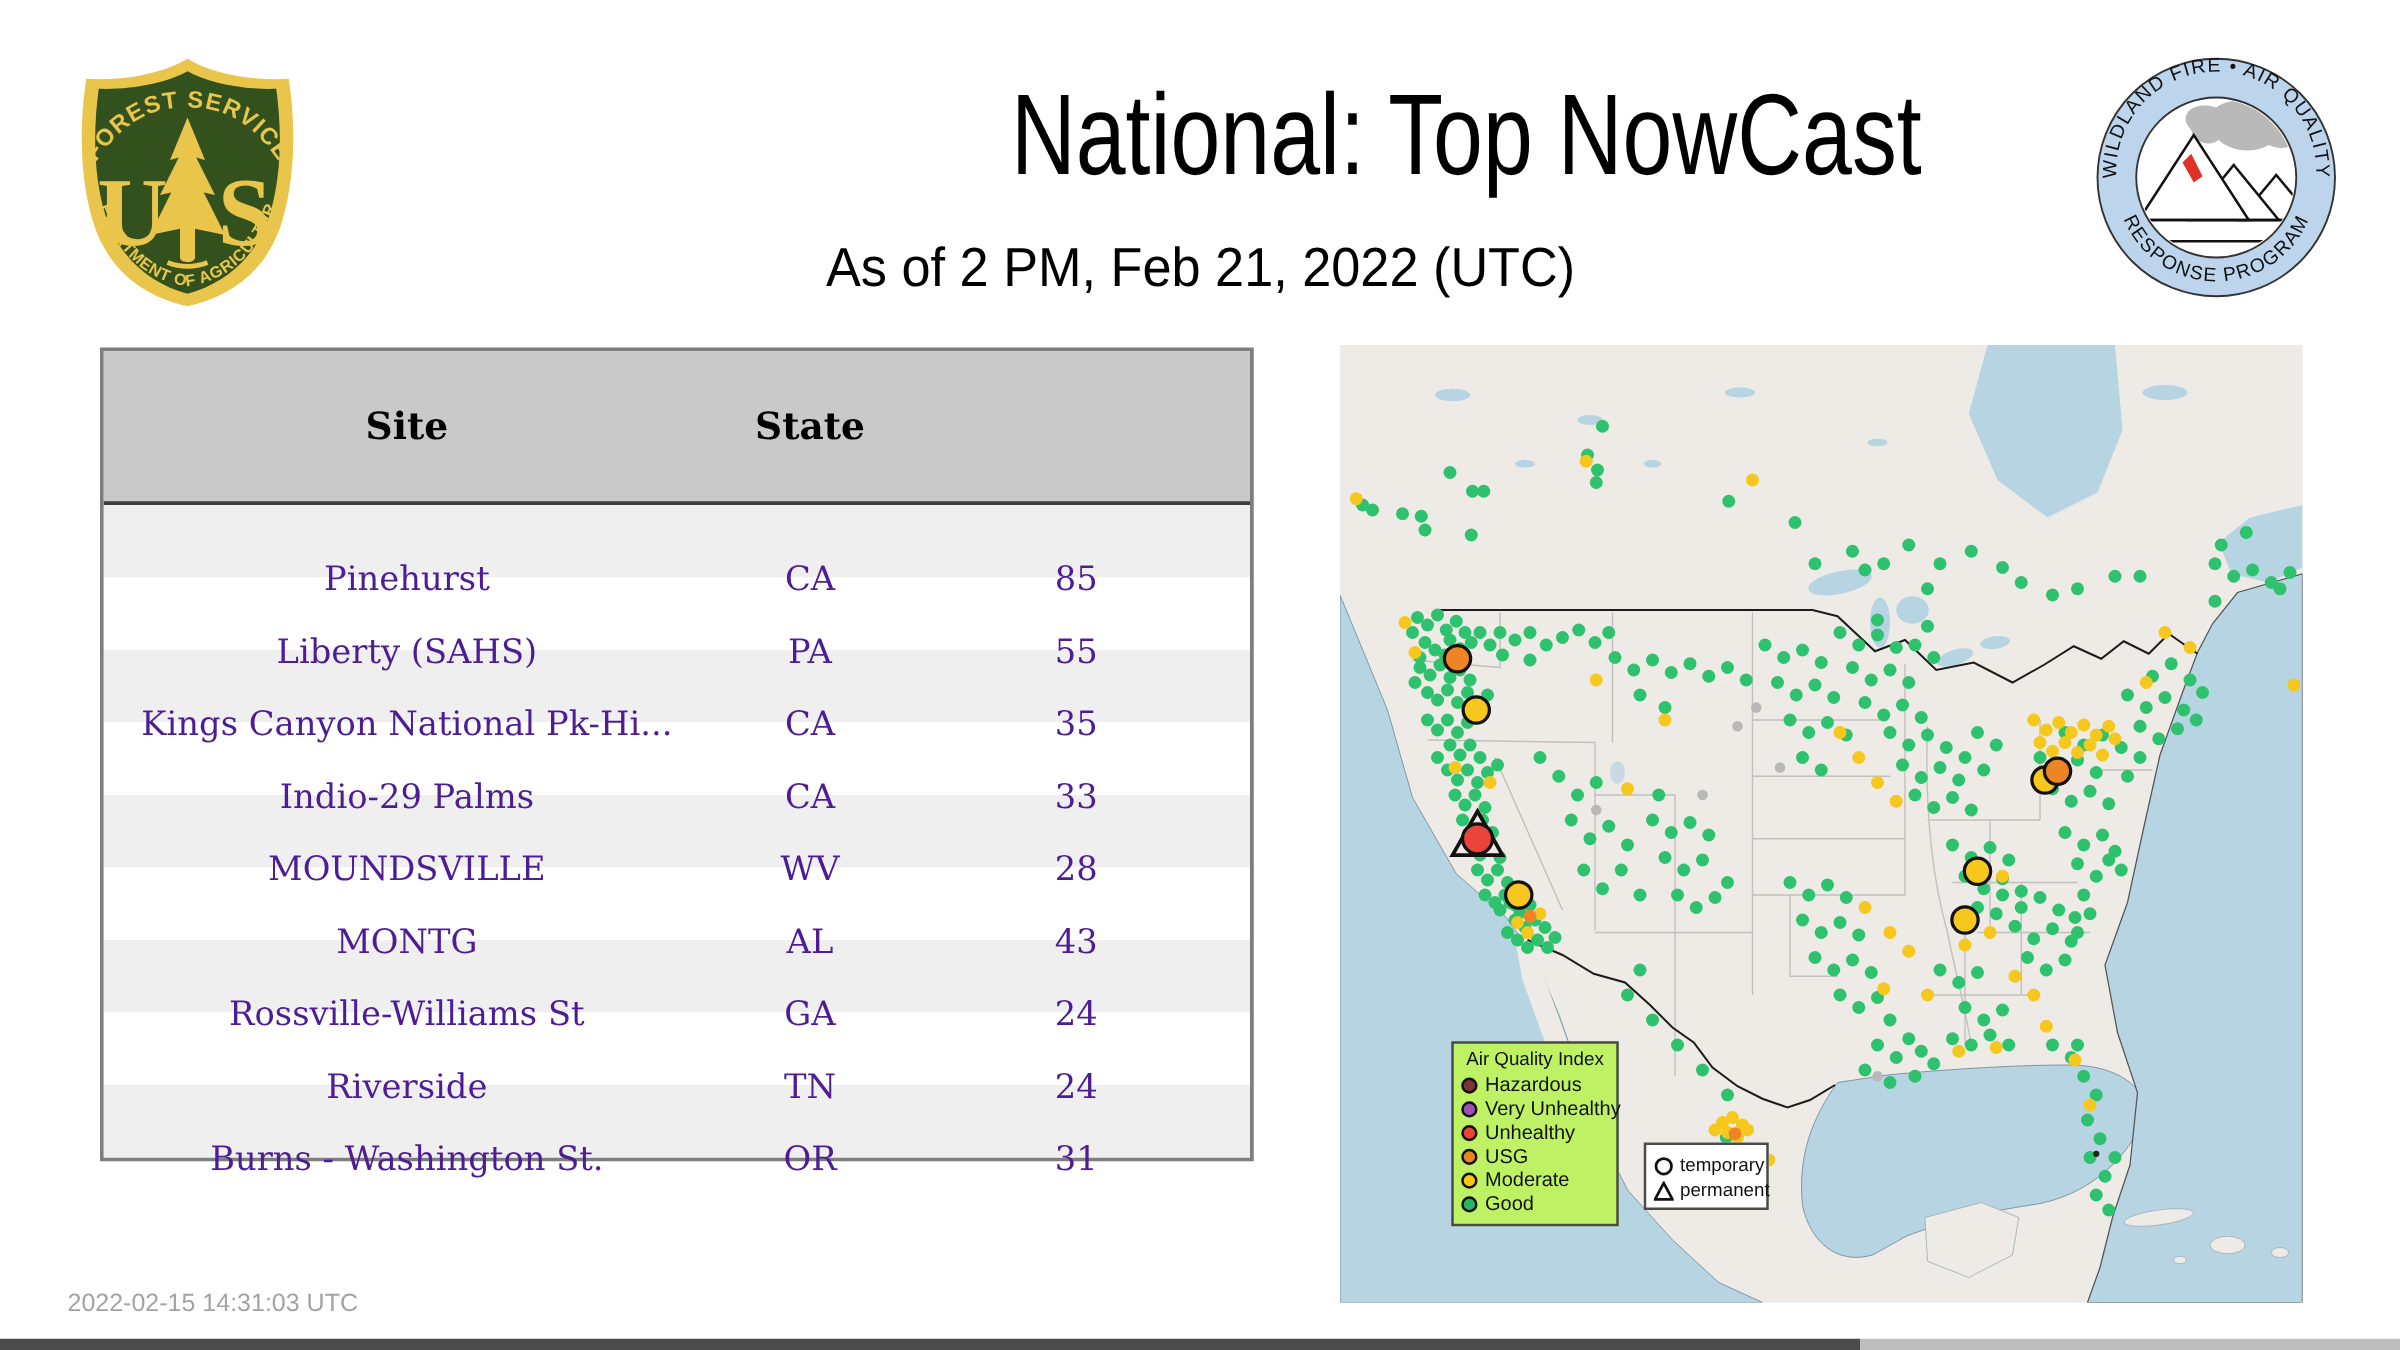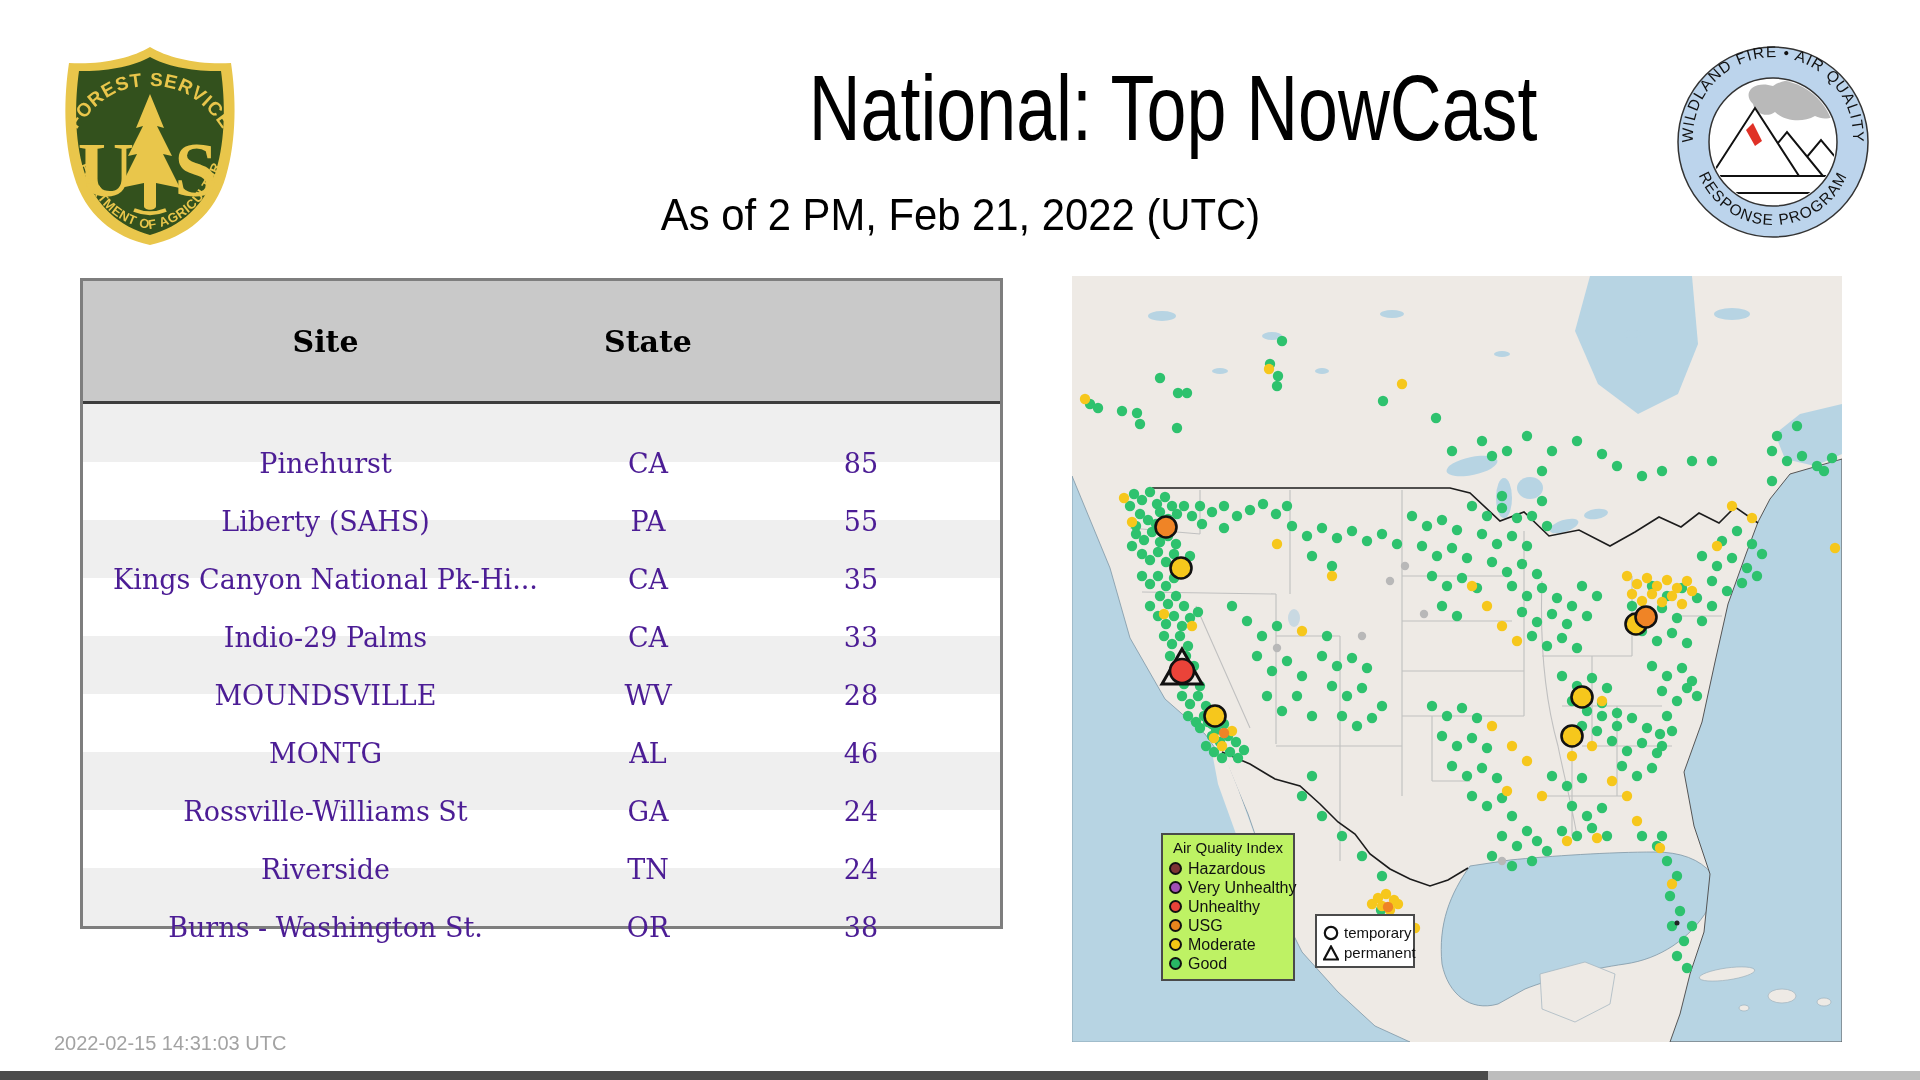"46" div { text: 46 -> 43 }
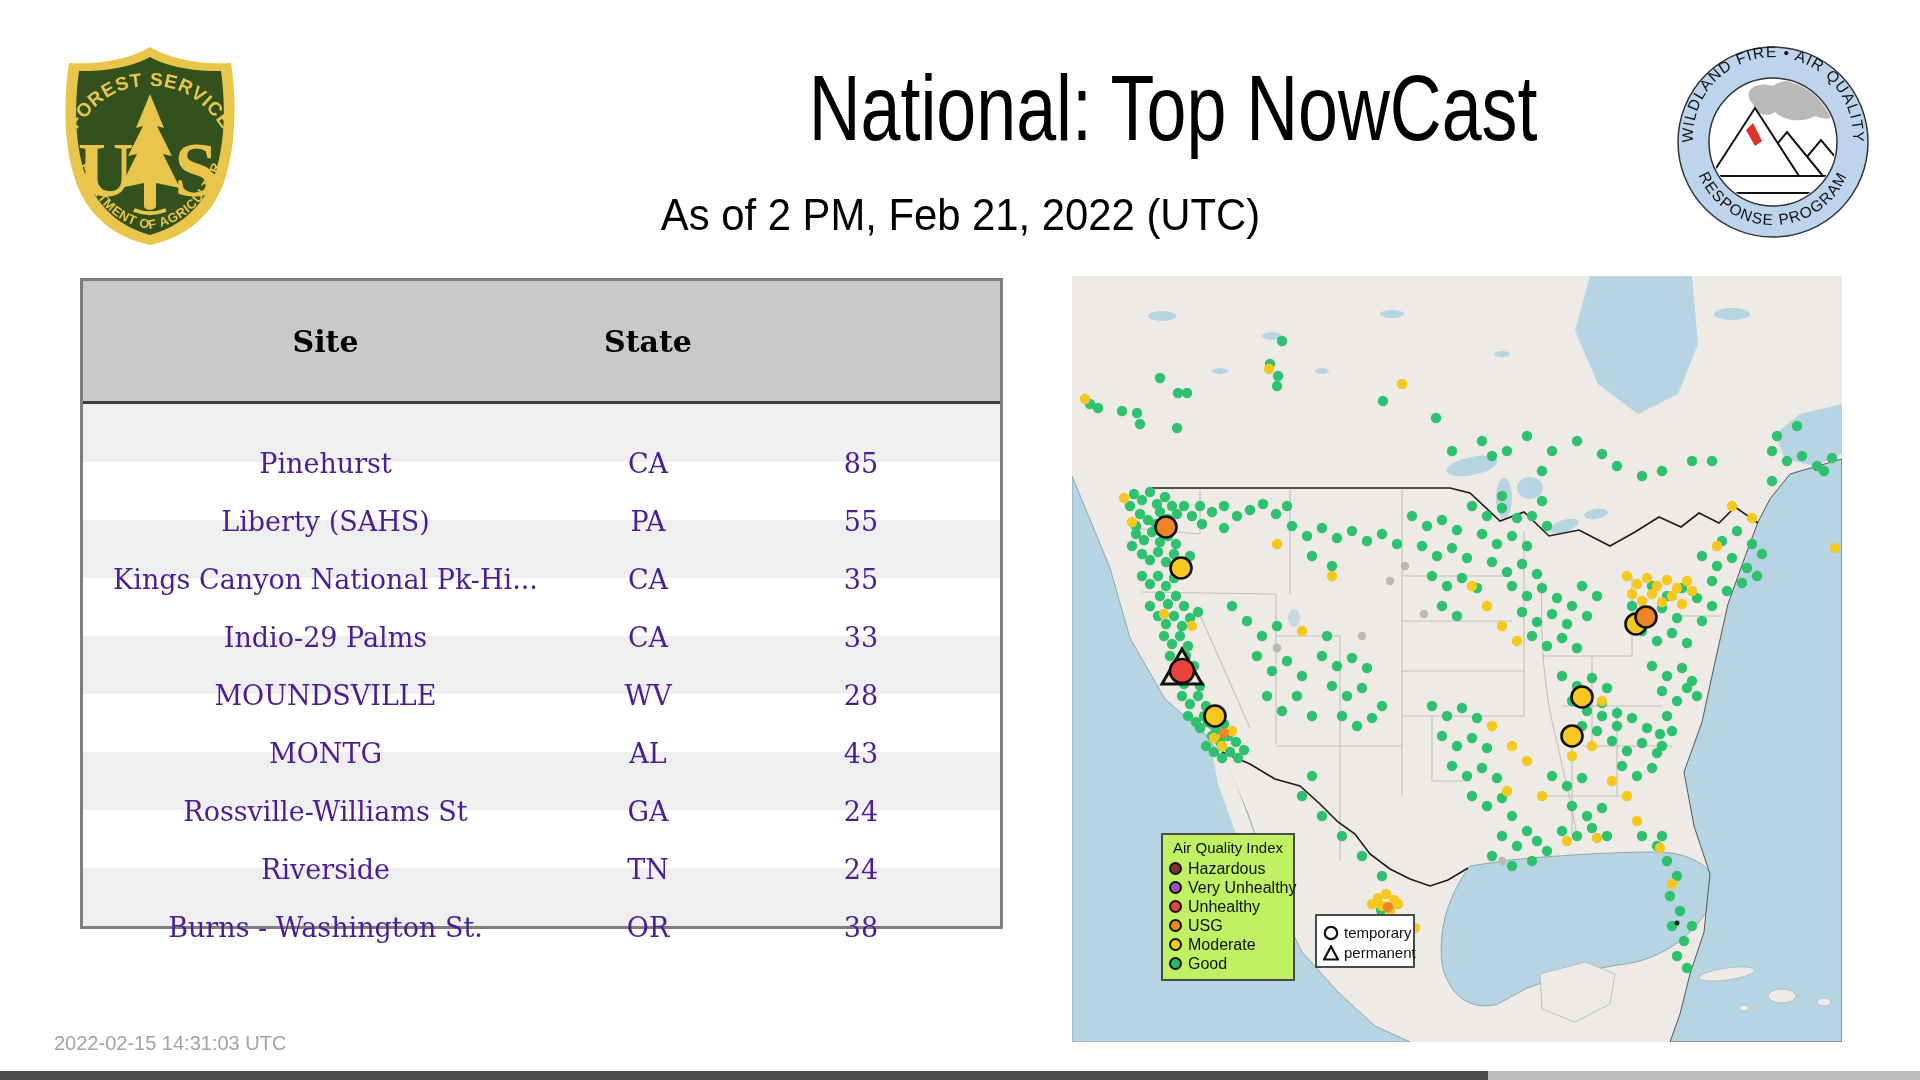"38" div { text: 38 -> 31 }
